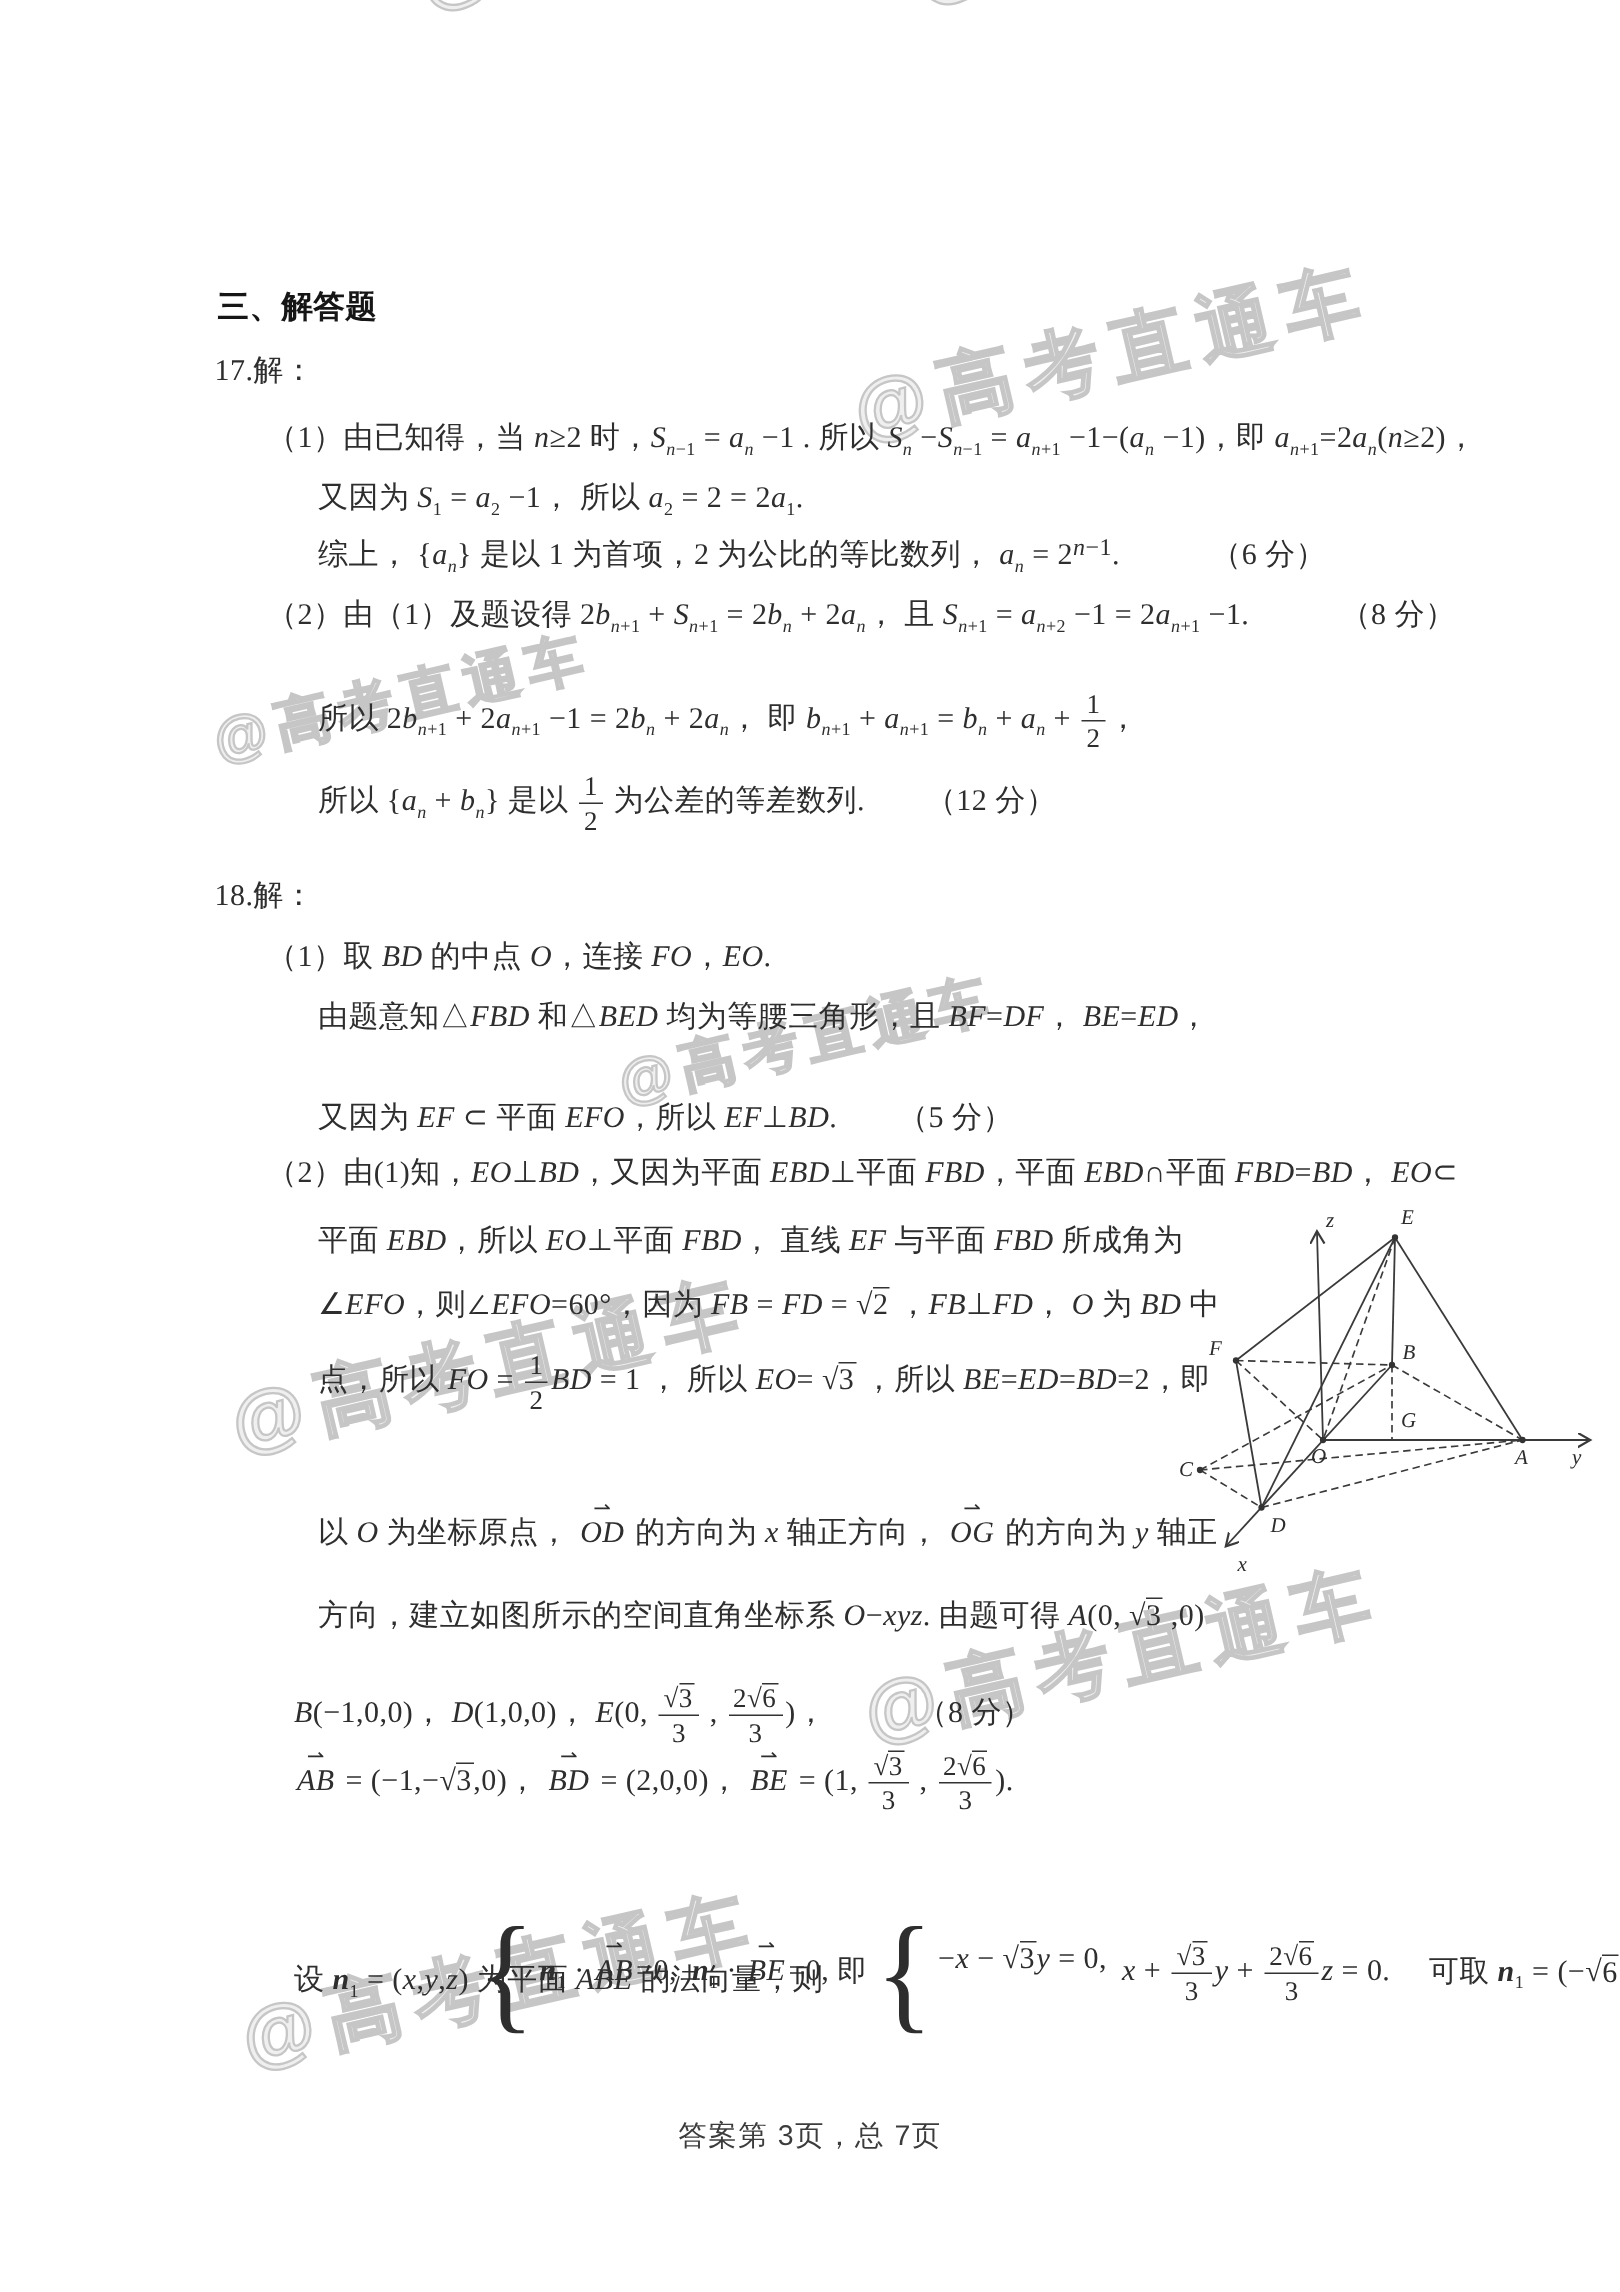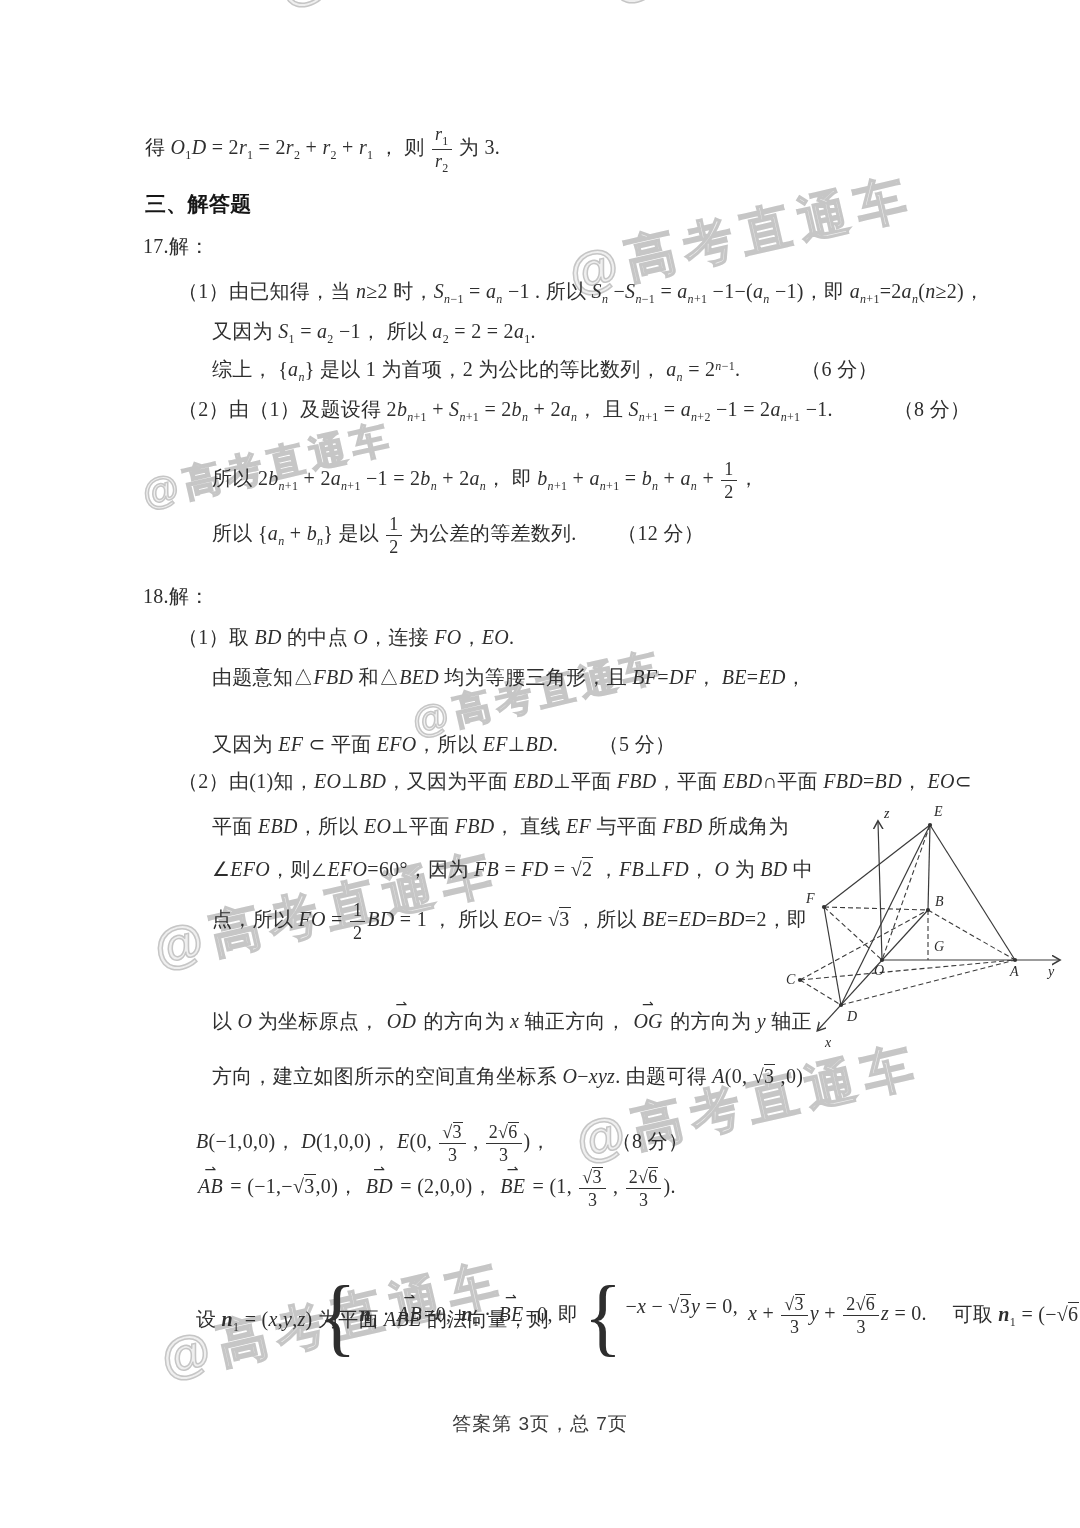"得 O1D = 2r1 =" div.ln { html: <div>得 <i>O</i><sub>1</sub><i>D</i> = 2<i>r</i><sub>1</sub> = 2<i>r</i><sub>2</sub> + <i>r</i><sub>2</sub> + <i>r</i><sub>1</sub> ， 则 <span> <span><i>r</i><sub>1</sub></span> <span><i>r</i><sub>2</sub></span> </span> 为 3.</div> -> none }
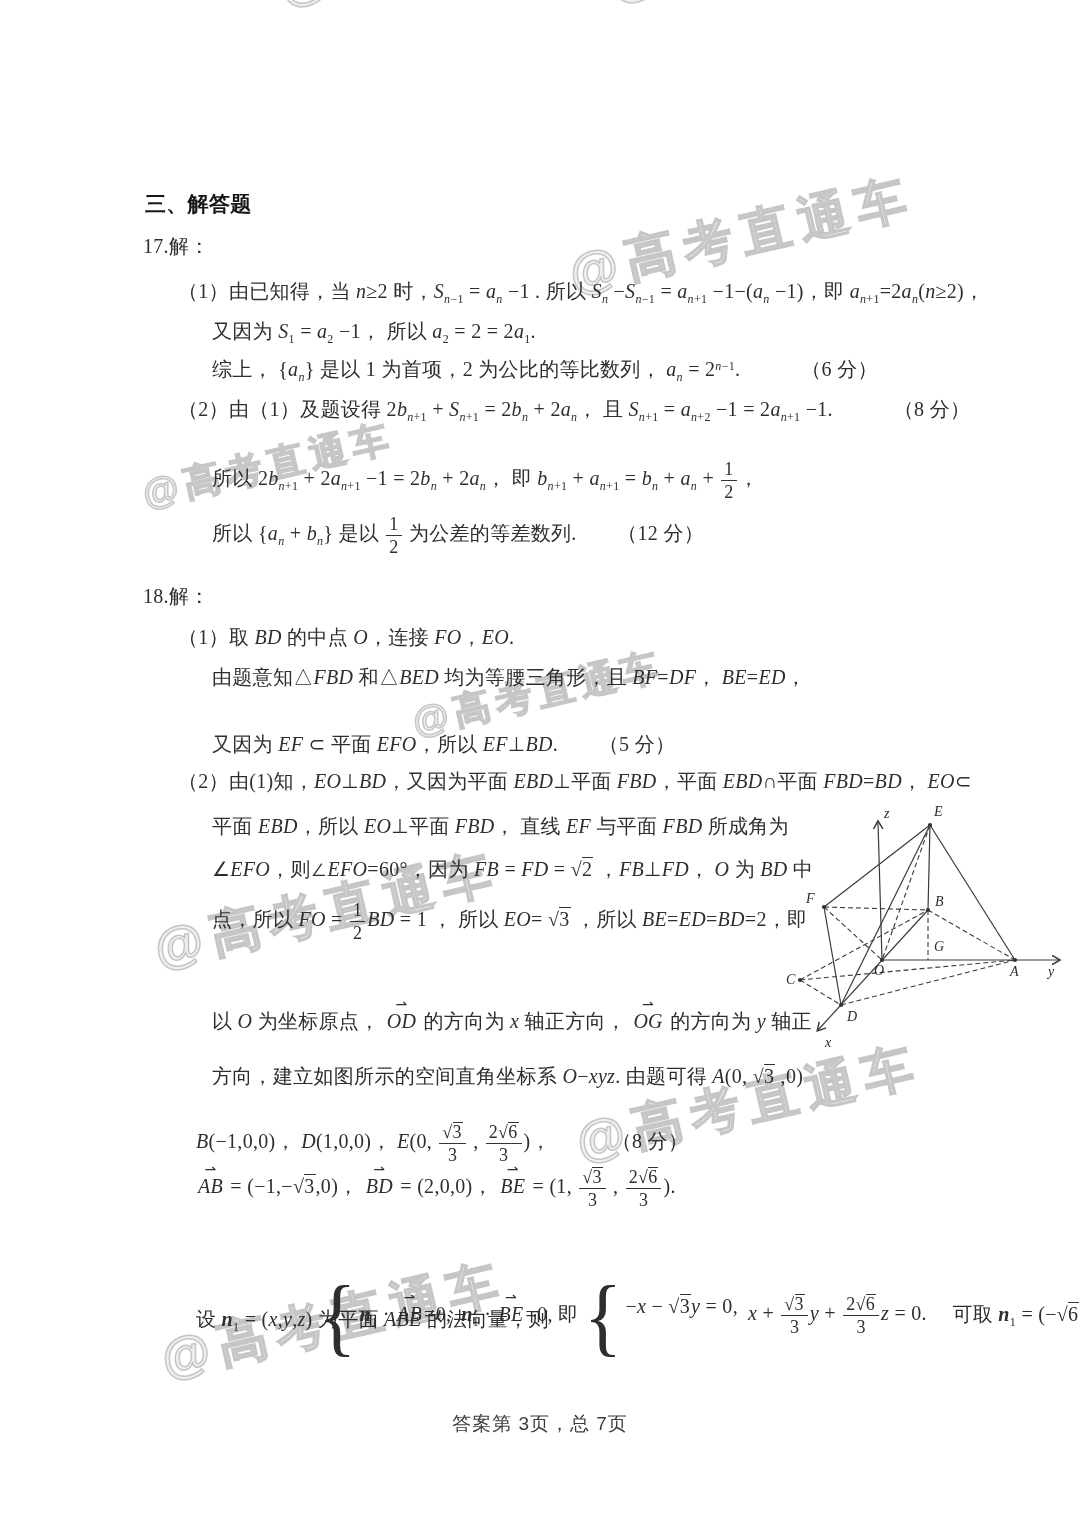"n−1" sup { font-size: 12px -> 16px }
